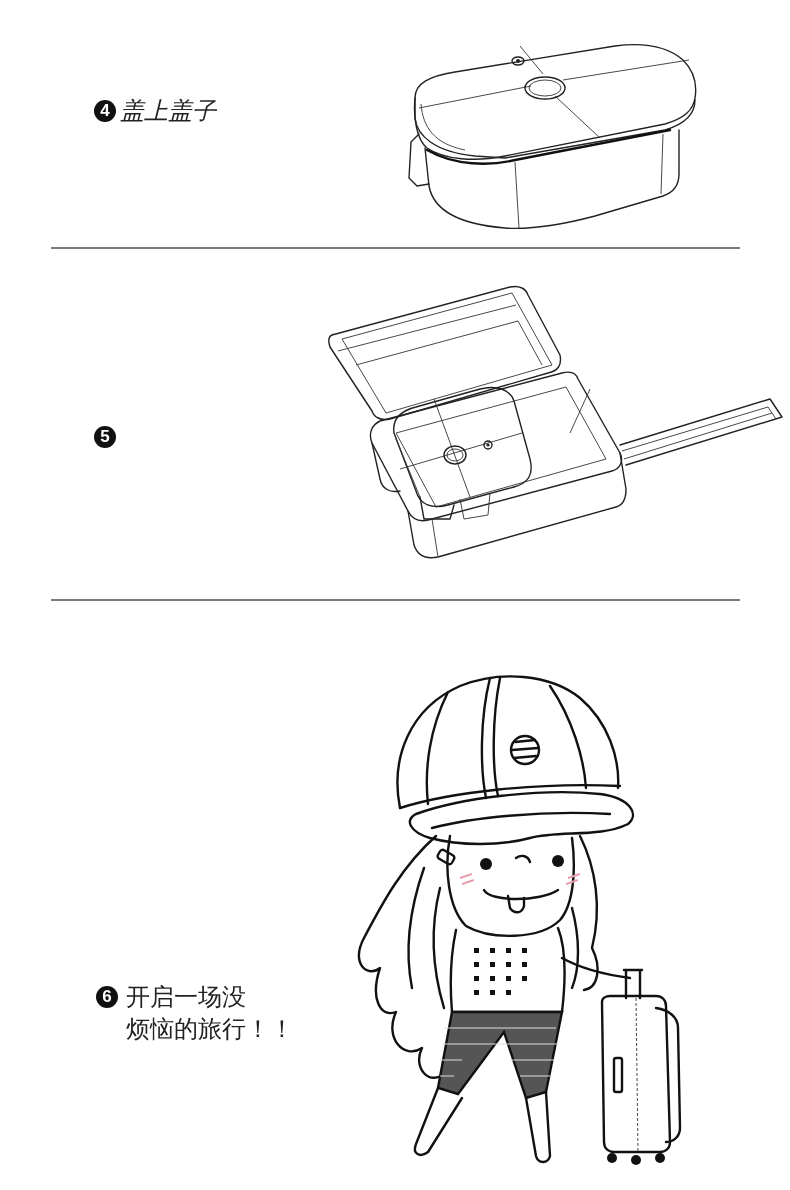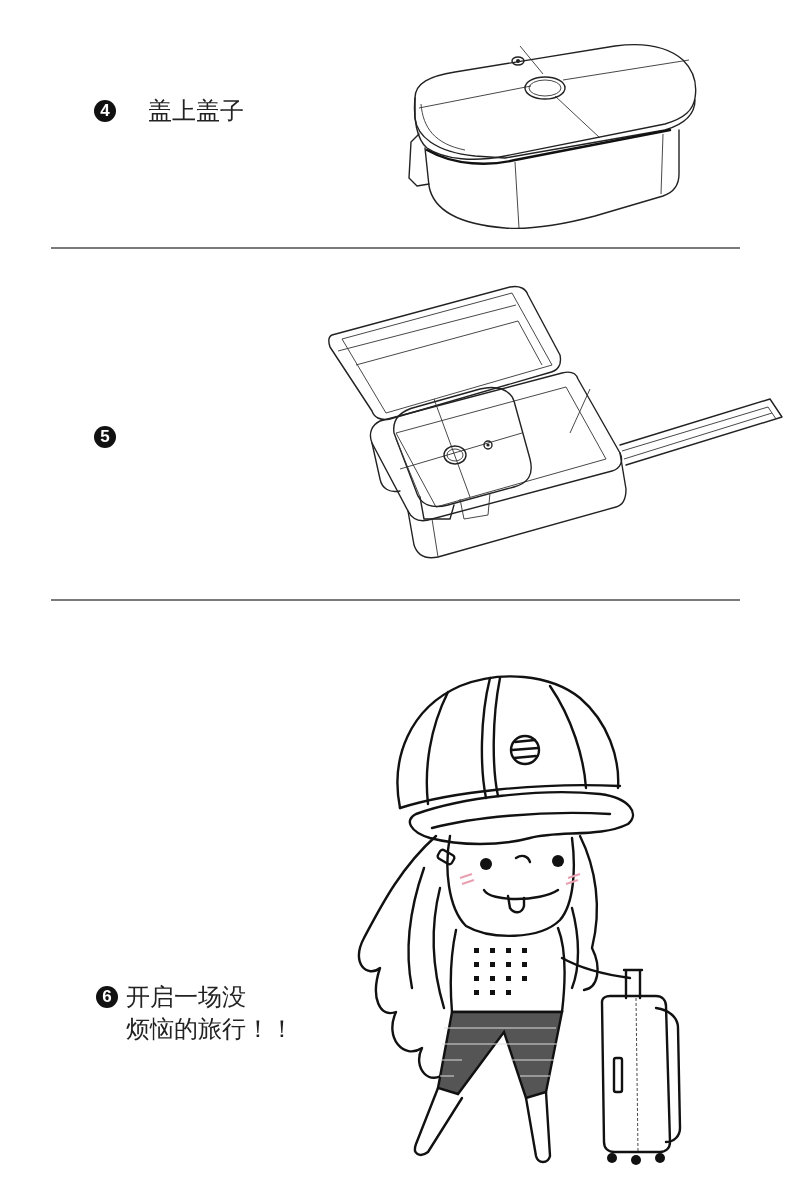"盖上盖子" div.step-text { font-style: none -> italic; margin-left: 32px -> 4px }
